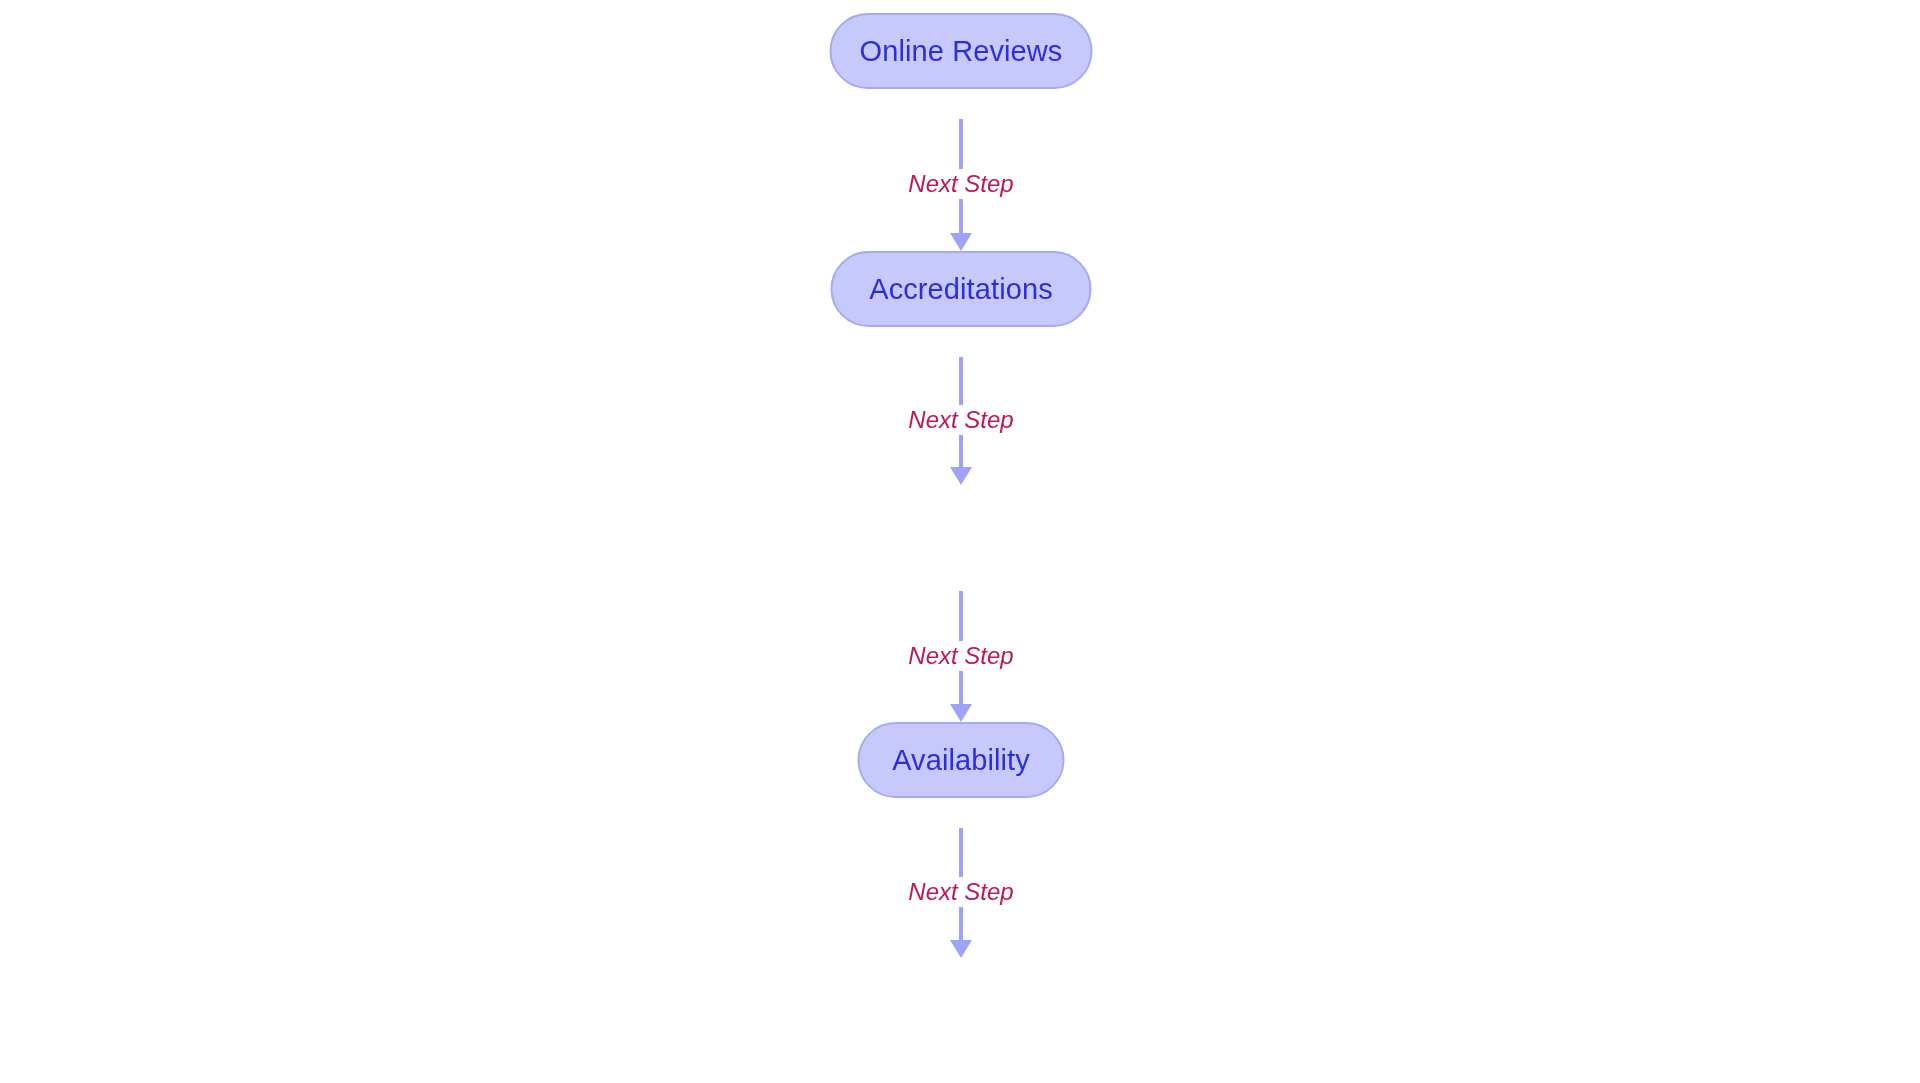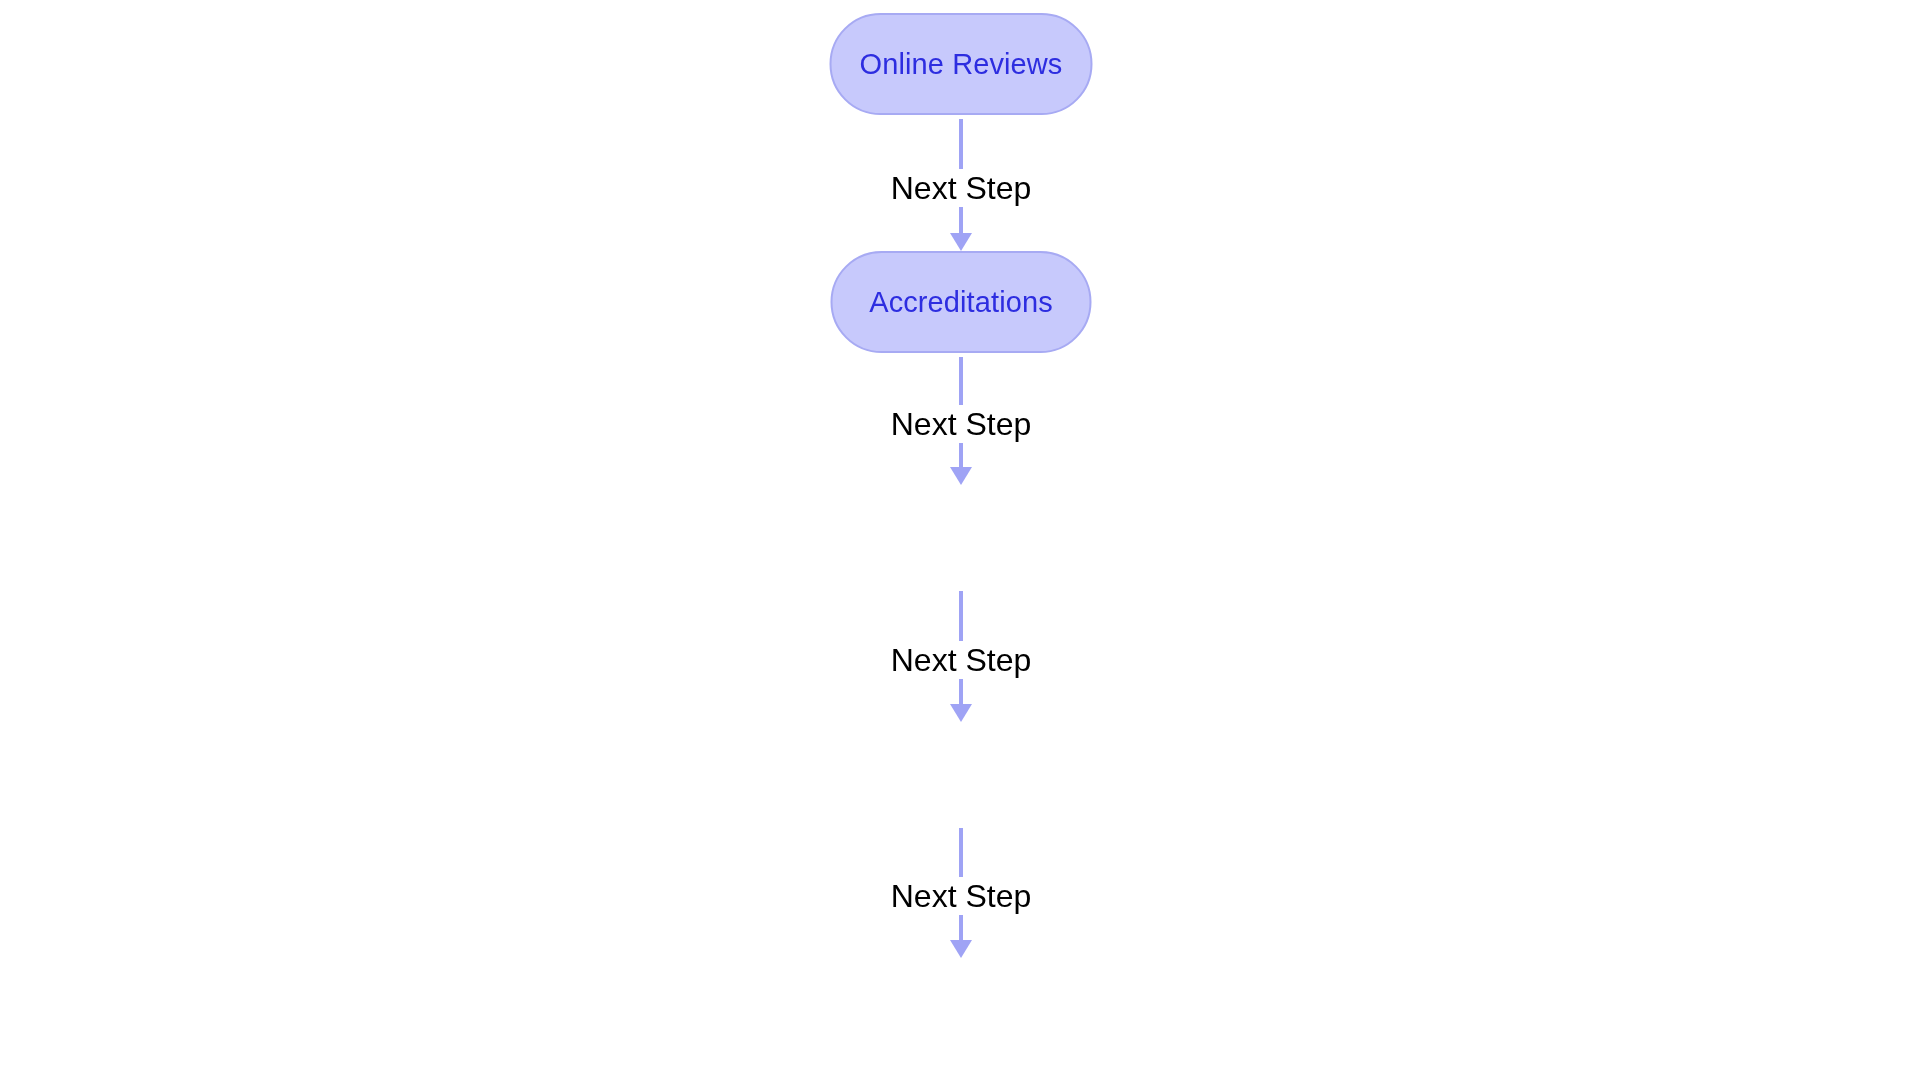"Online Reviews" .node { height: 102px -> 76px }
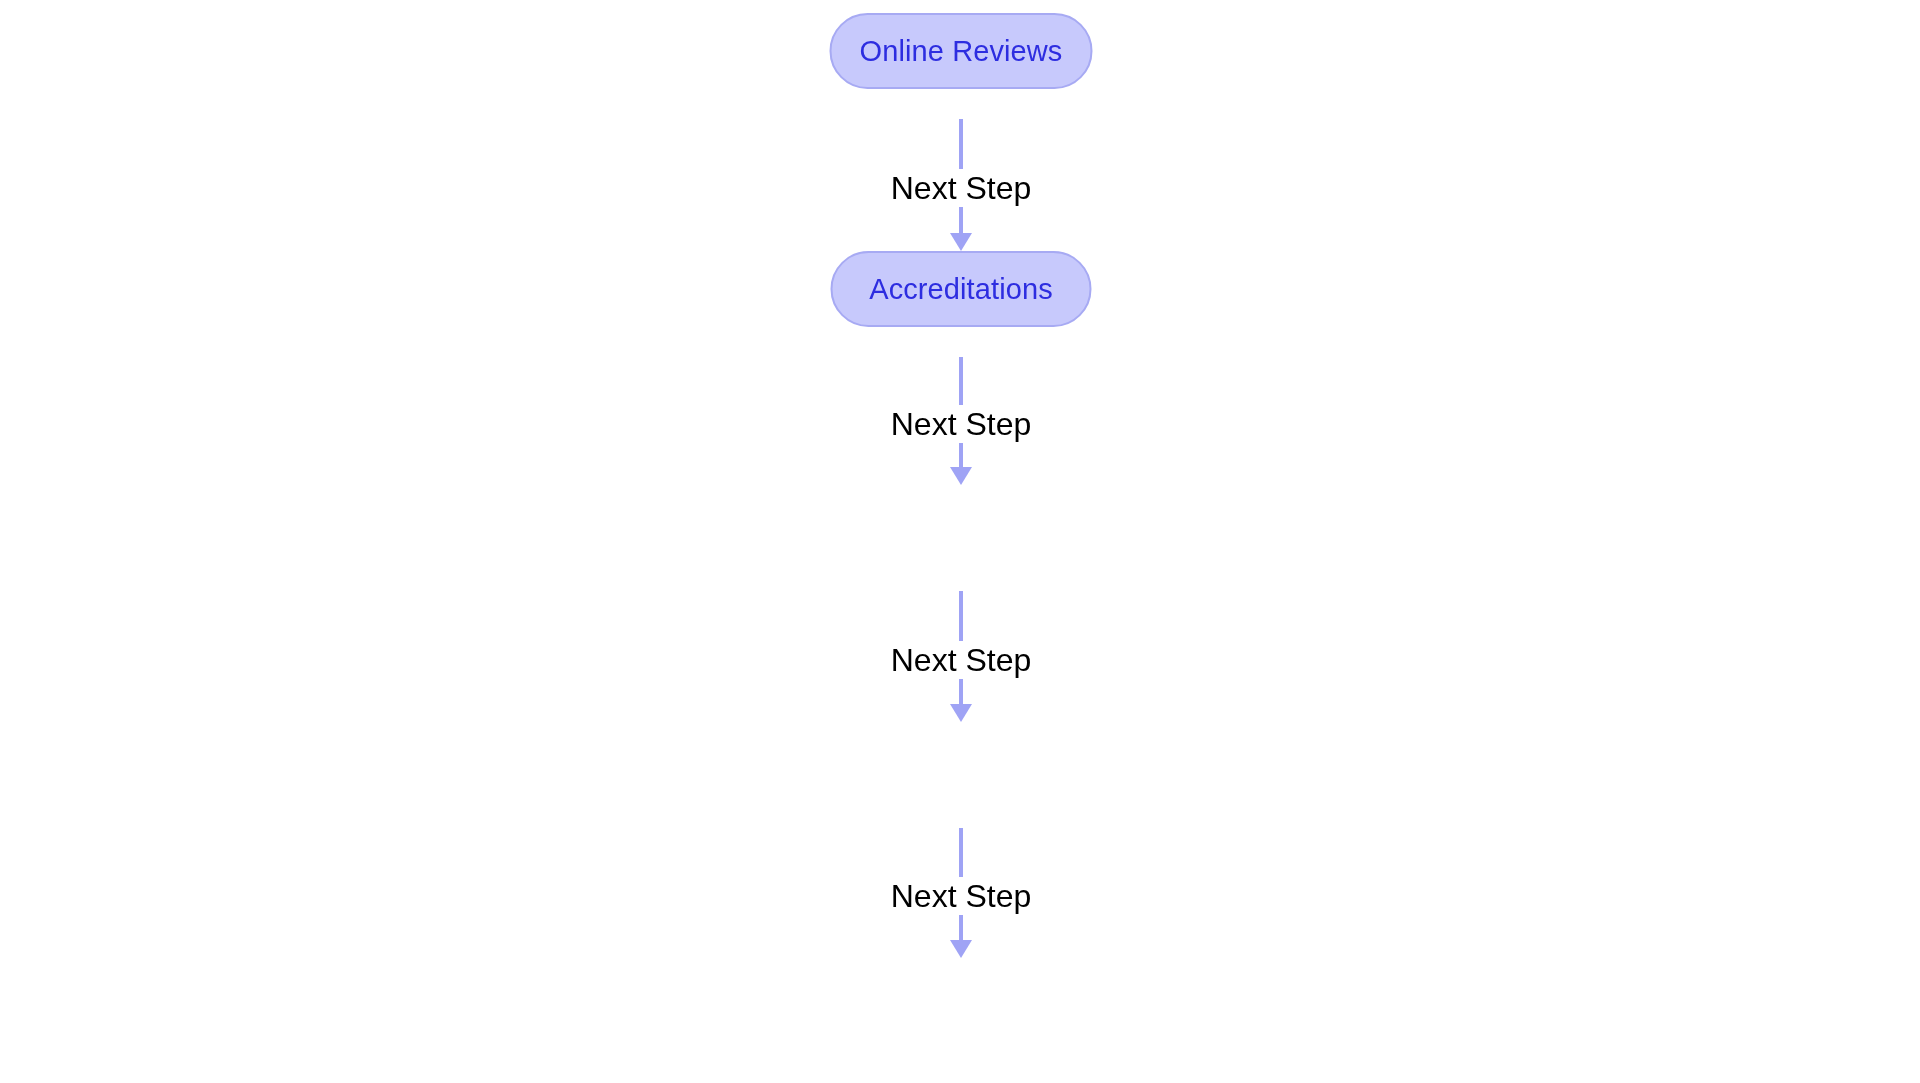"Next Step" .edge-label { color: #000000 -> #be185d; font-size: 32px -> 24px; font-style: none -> italic }
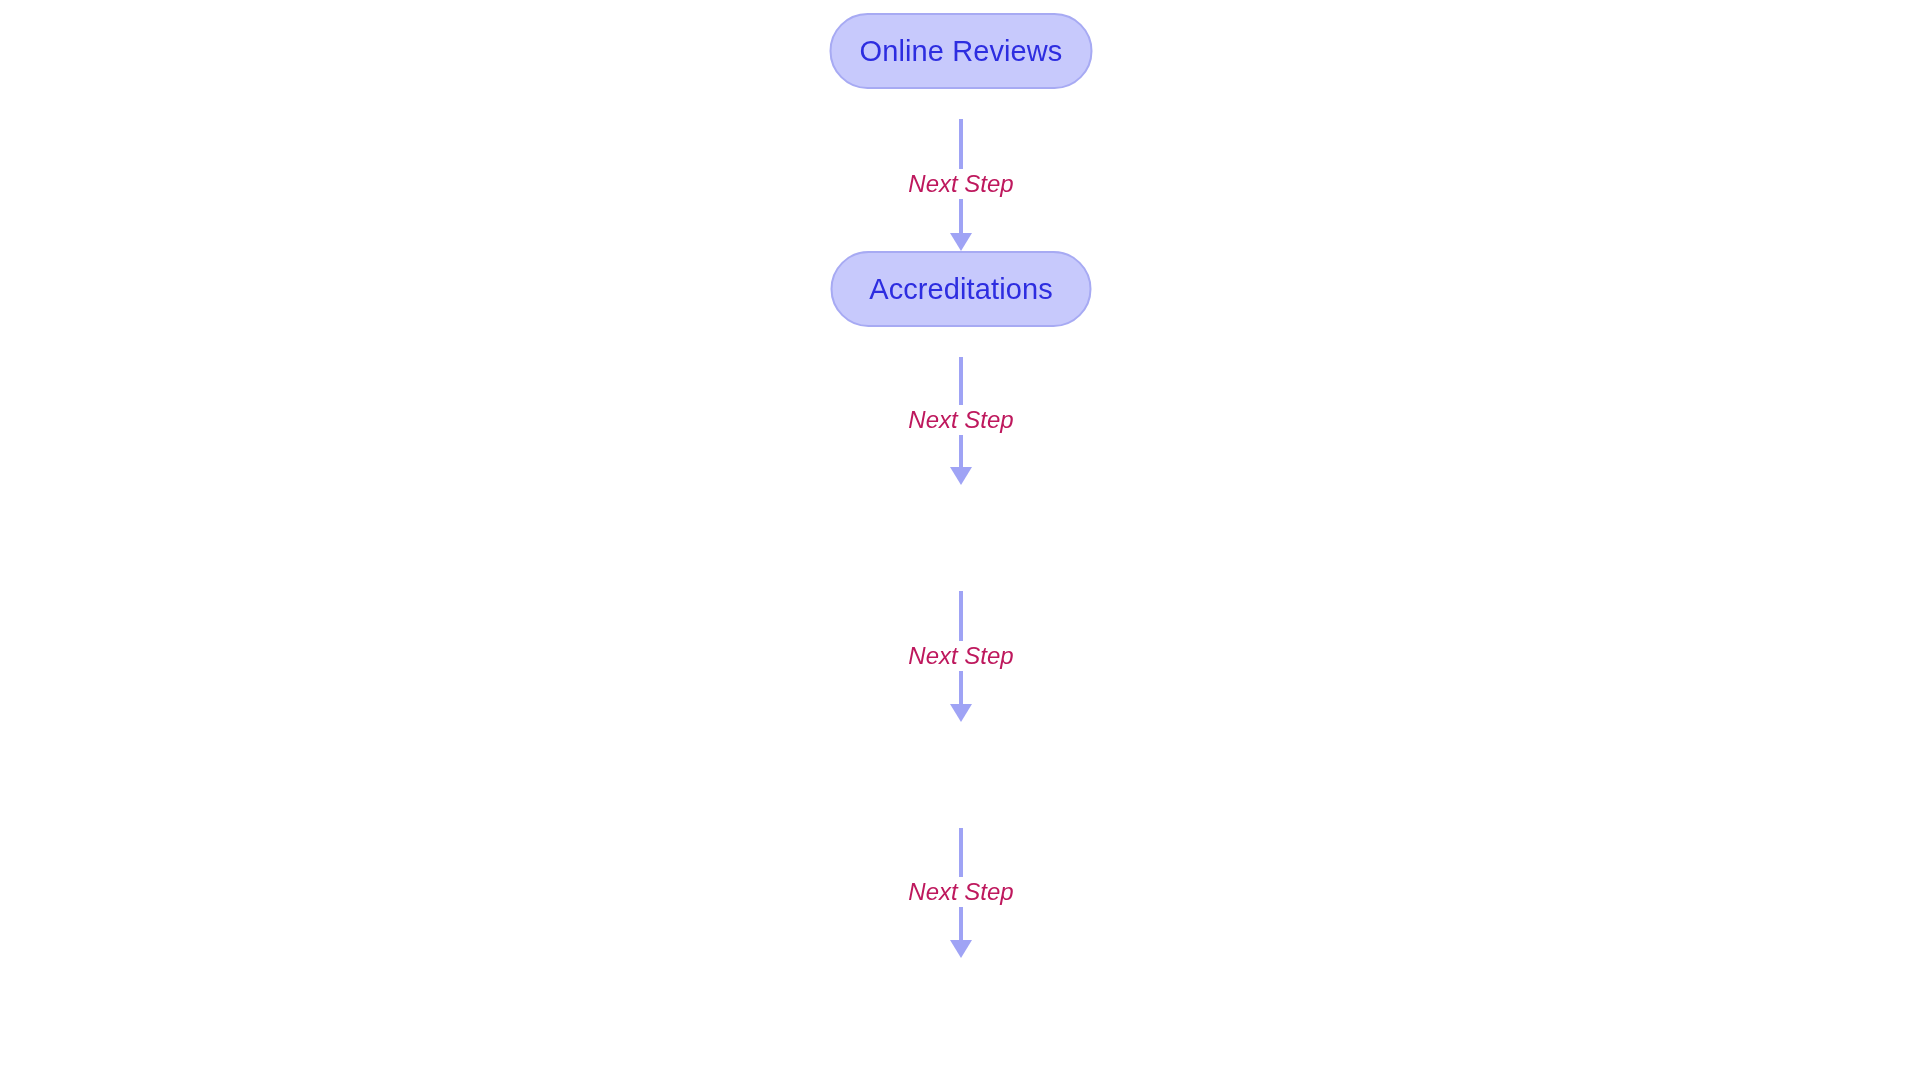"Availability" div.node { html: none -> <div> <span>Availability</span> </div> }
